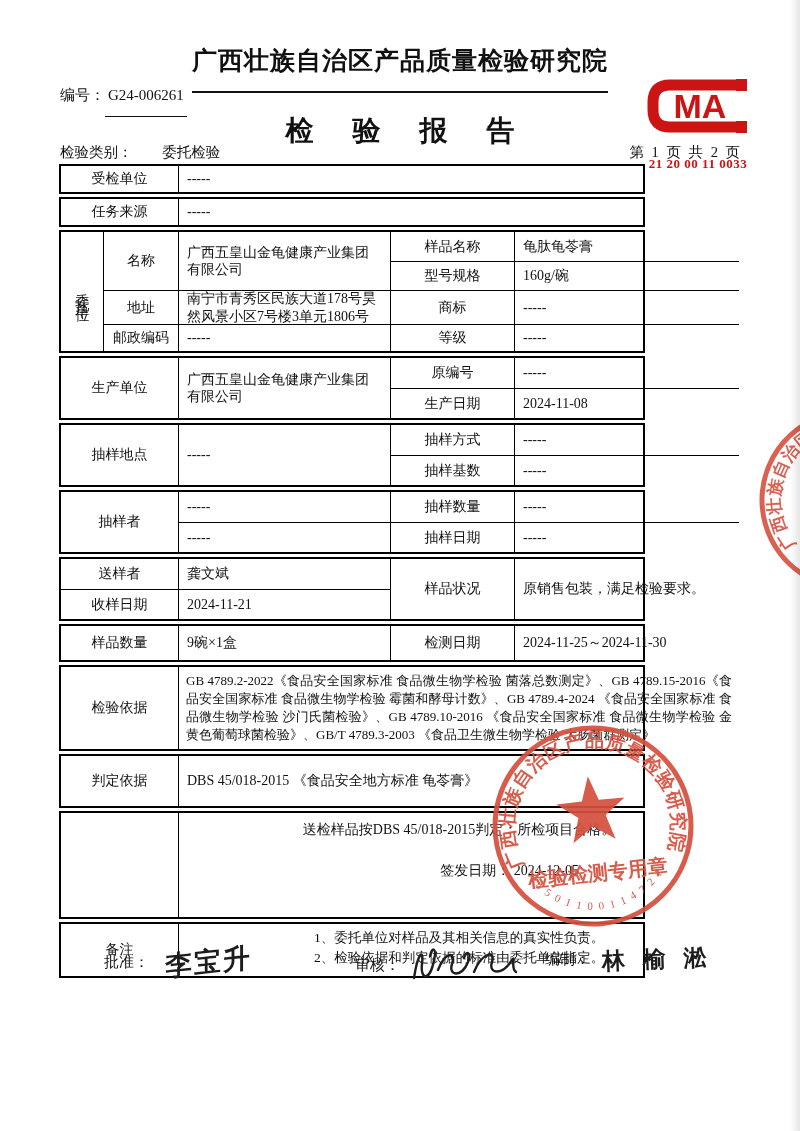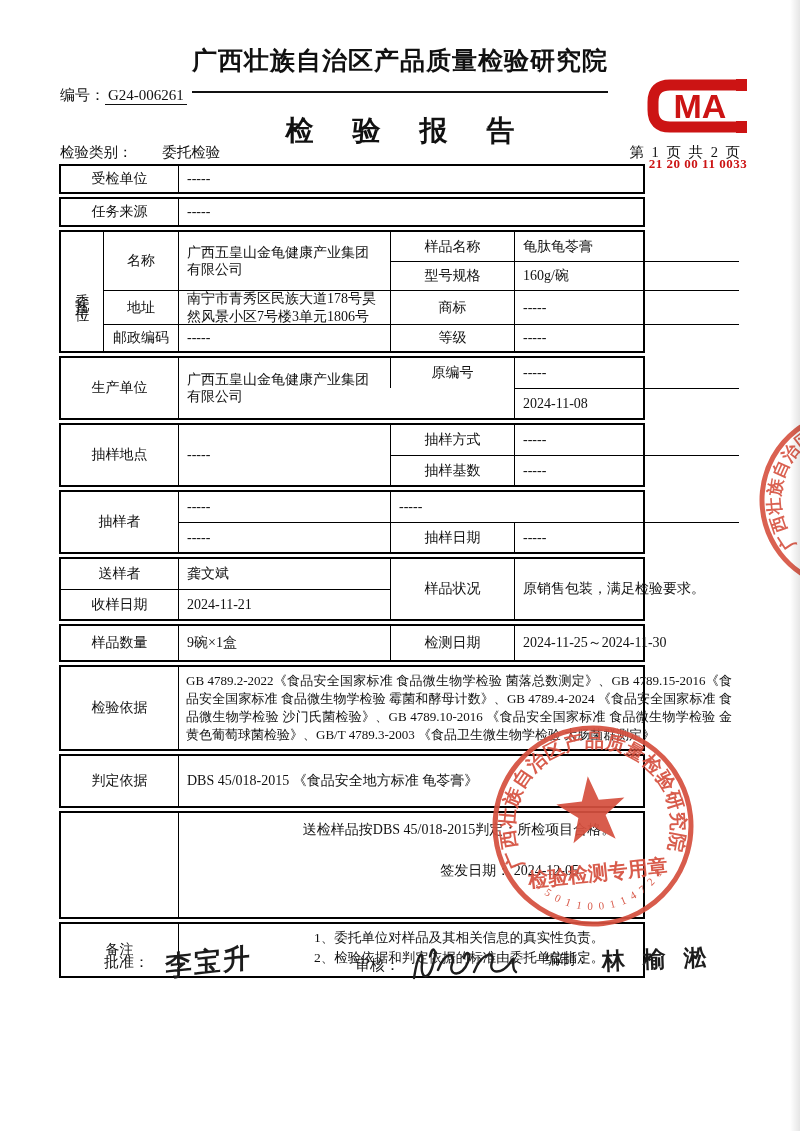"G24-006261" .no-line .no-val { padding: 0 3px 1px 3px -> 0 3px 13px 3px }
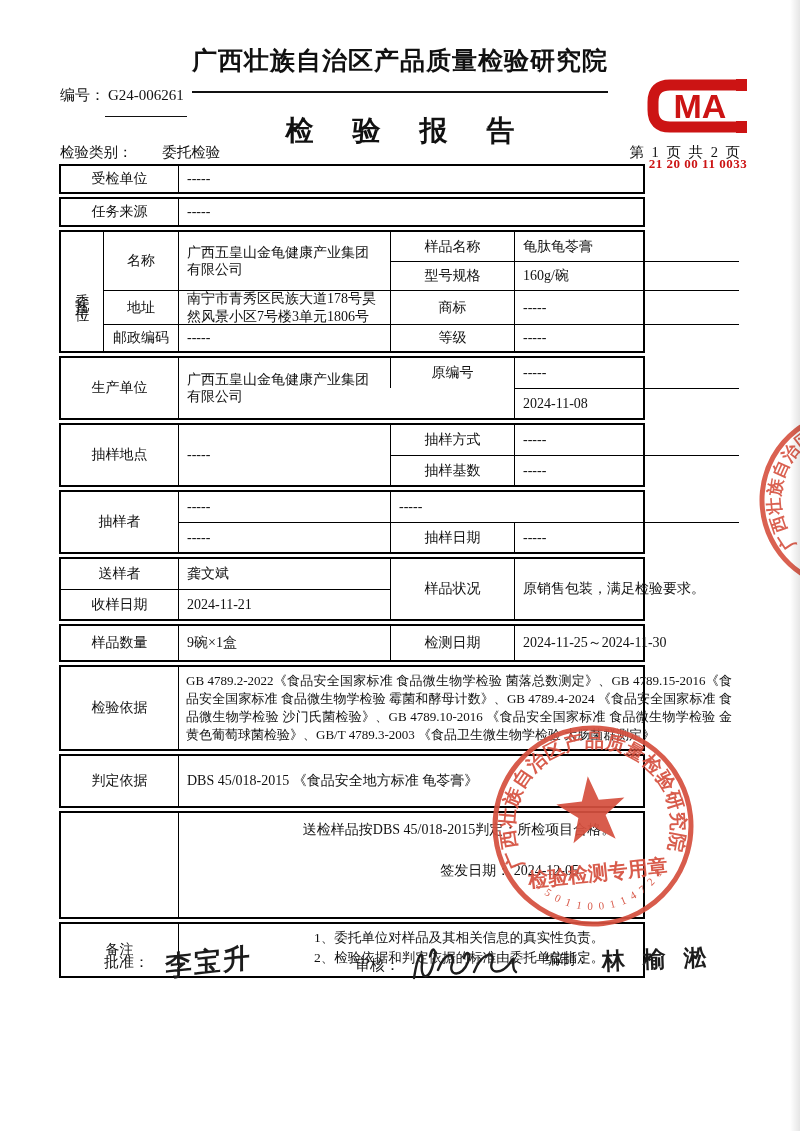"生产日期" div.c { html: none -> <div>生产日期</div> }
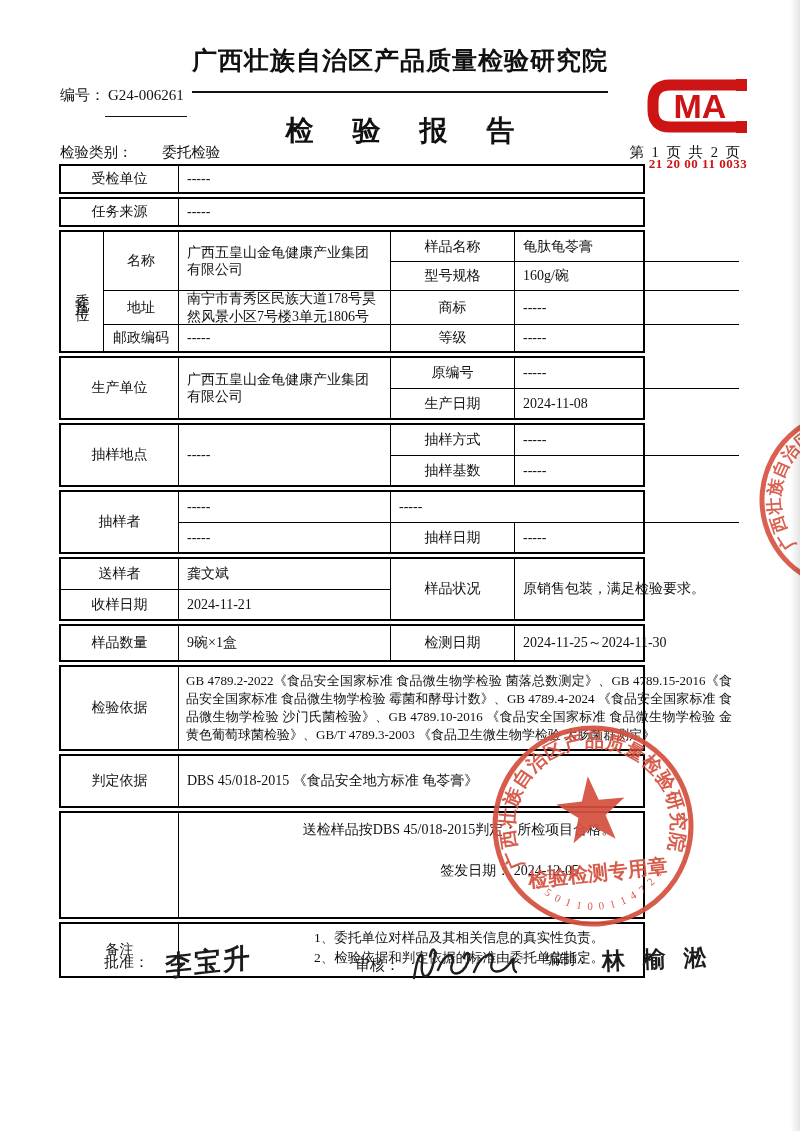"抽样数量" div.c { html: none -> <div>抽样数量</div> }
